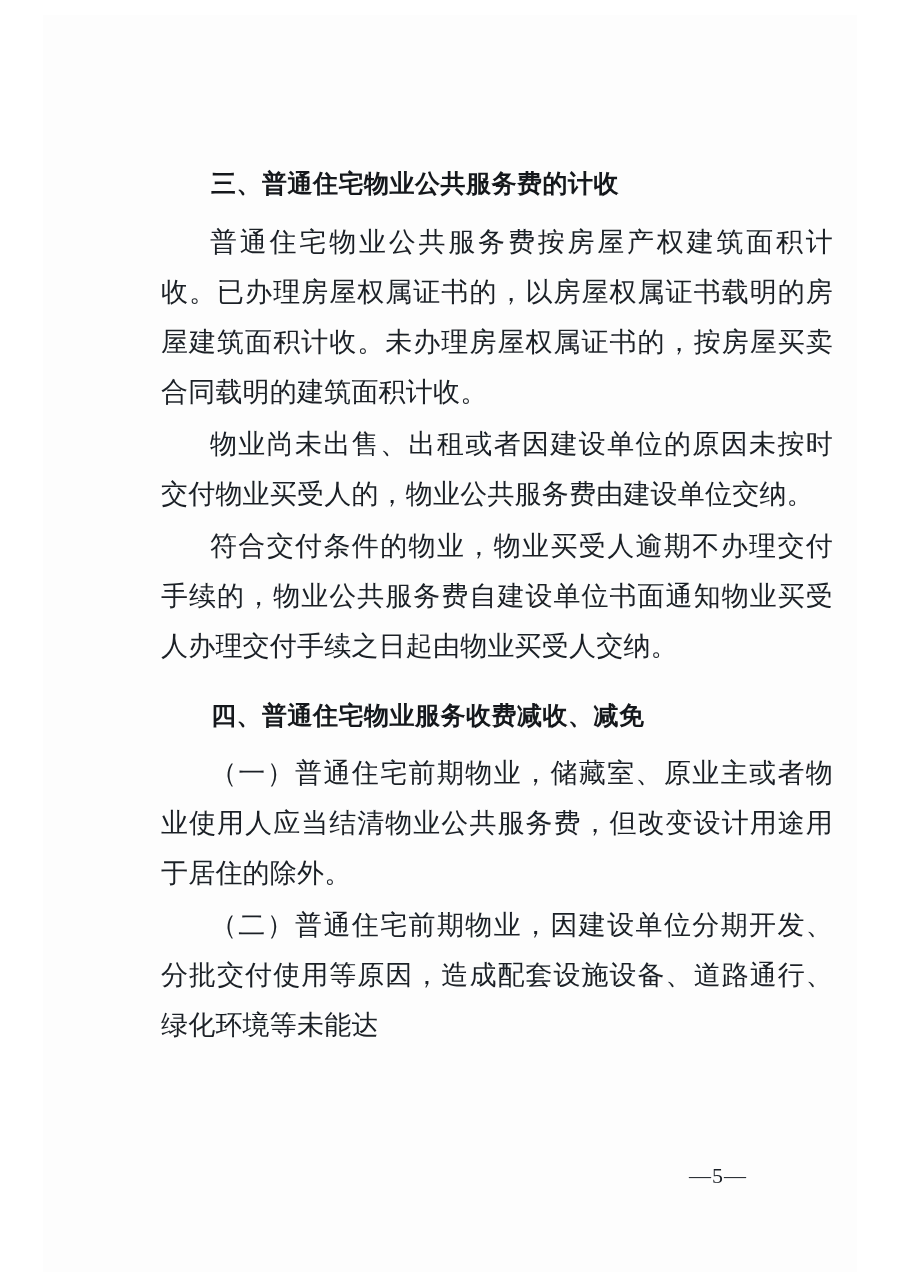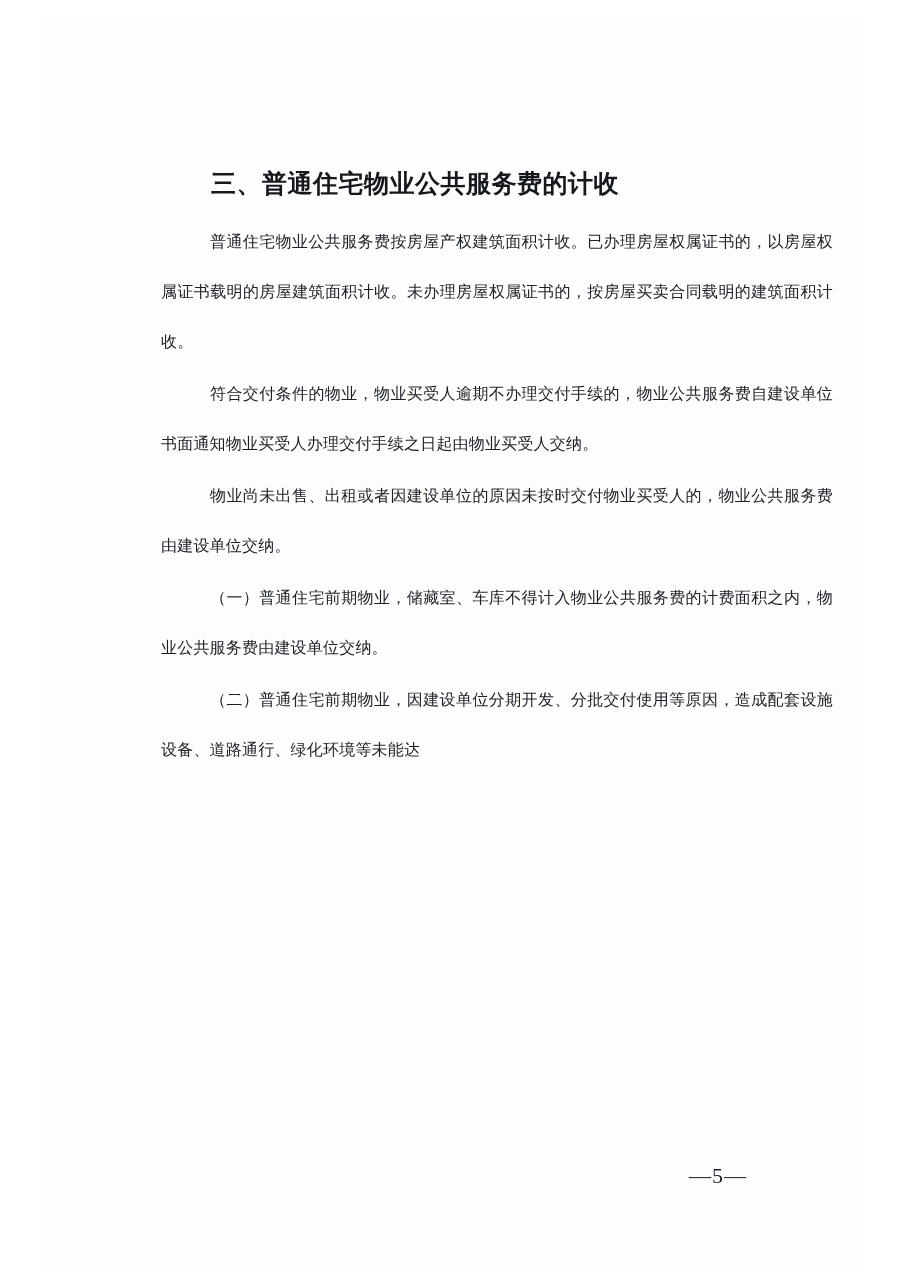"普通住宅物业公共服务费按房屋产权建筑面积计收。已办理房屋权属证书的，以房屋权属证" .doc-para { font-size: 16px -> 27px }
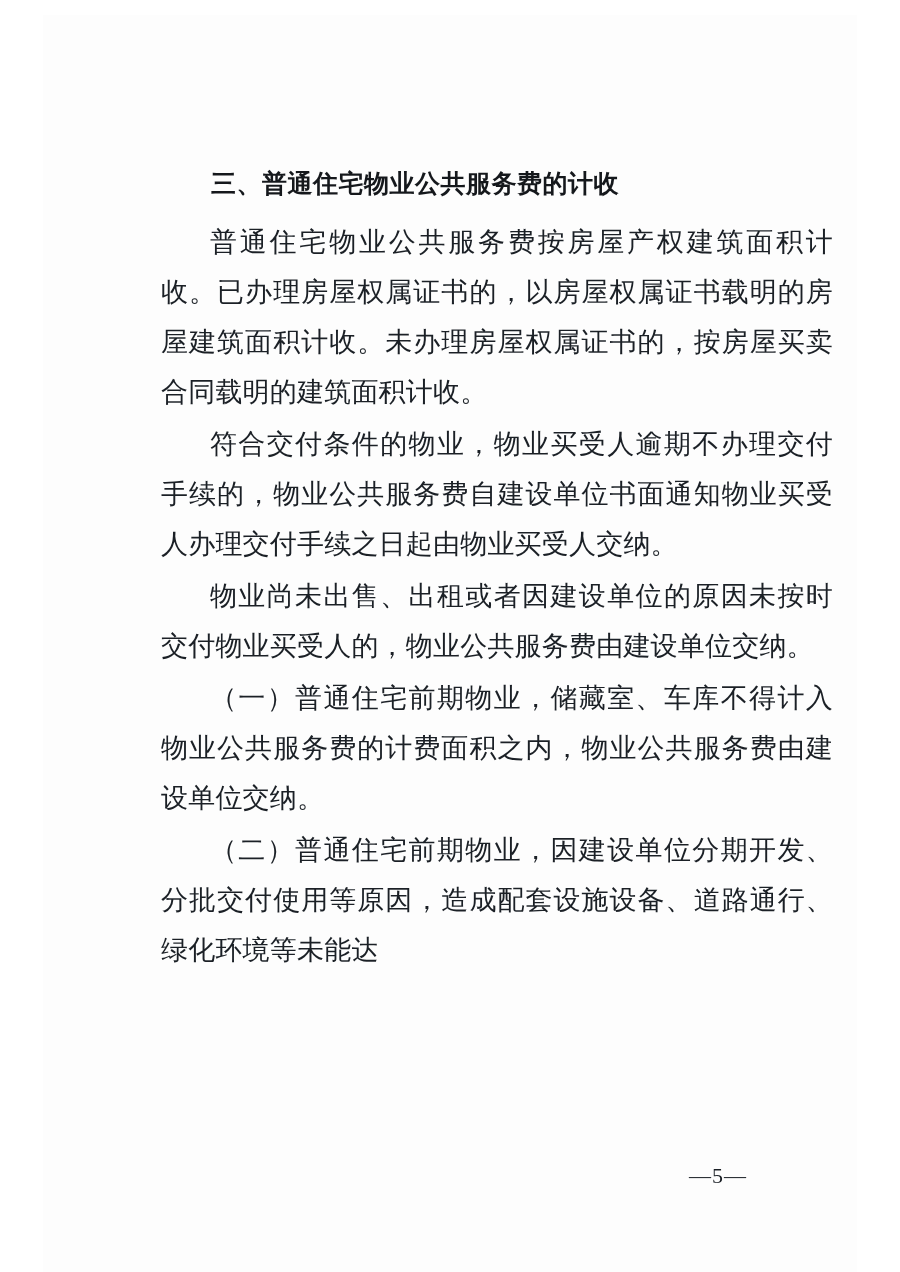"符合交付条件的物业，物业买受人逾期不办理交付手续的，物业公共服务费自建设单位书面" p.doc-para { order: before "物业尚未出售、出租或者因建设单位的原因未按时交付物业买受人的，物业公共服务费由建" -> after "物业尚未出售、出租或者因建设单位的原因未按时交付物业买受人的，物业公共服务费由建" }
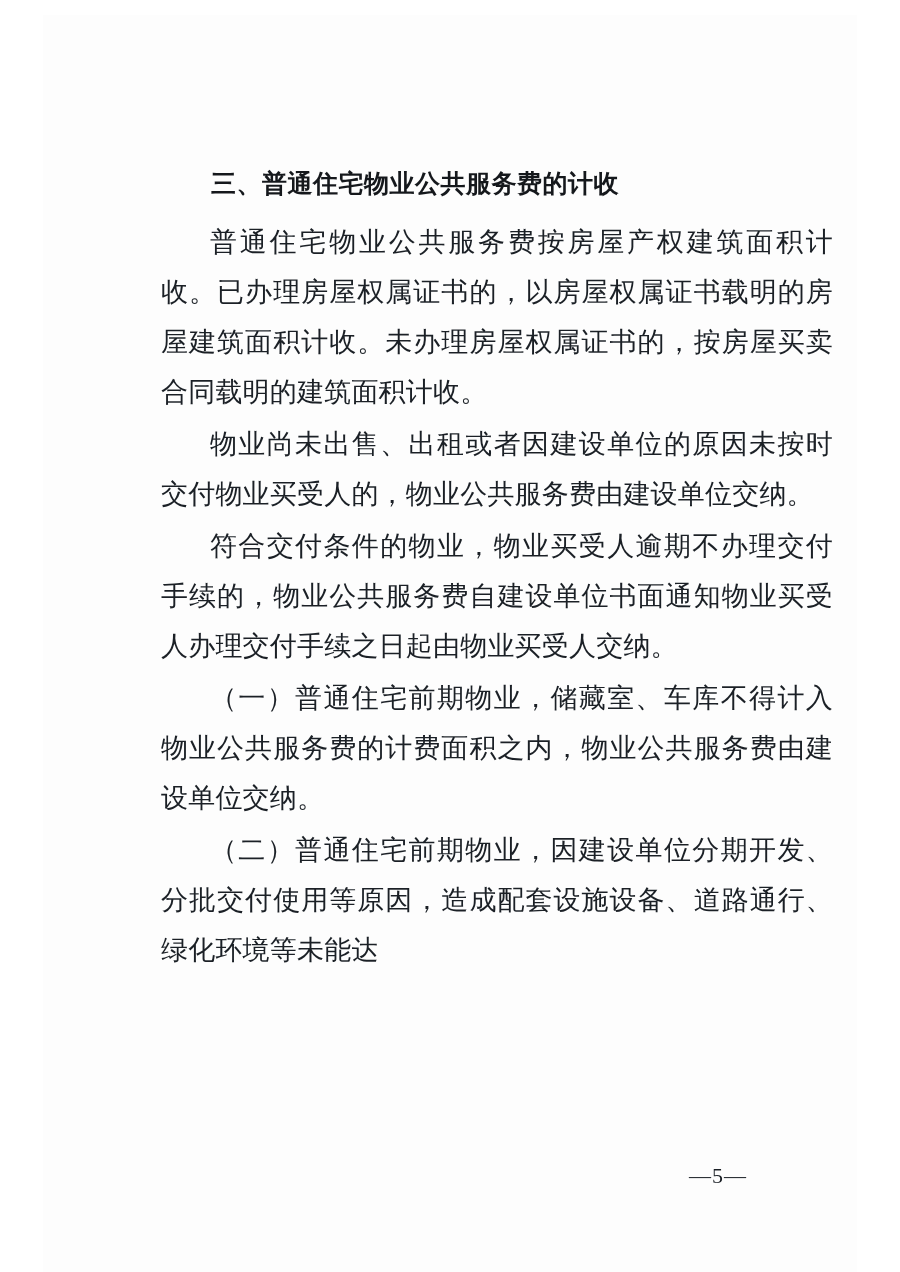"四、普通住宅物业服务收费减收、减免" h2.doc-heading { html: none -> <h2>四、普通住宅物业服务收费减收、减免</h2> }
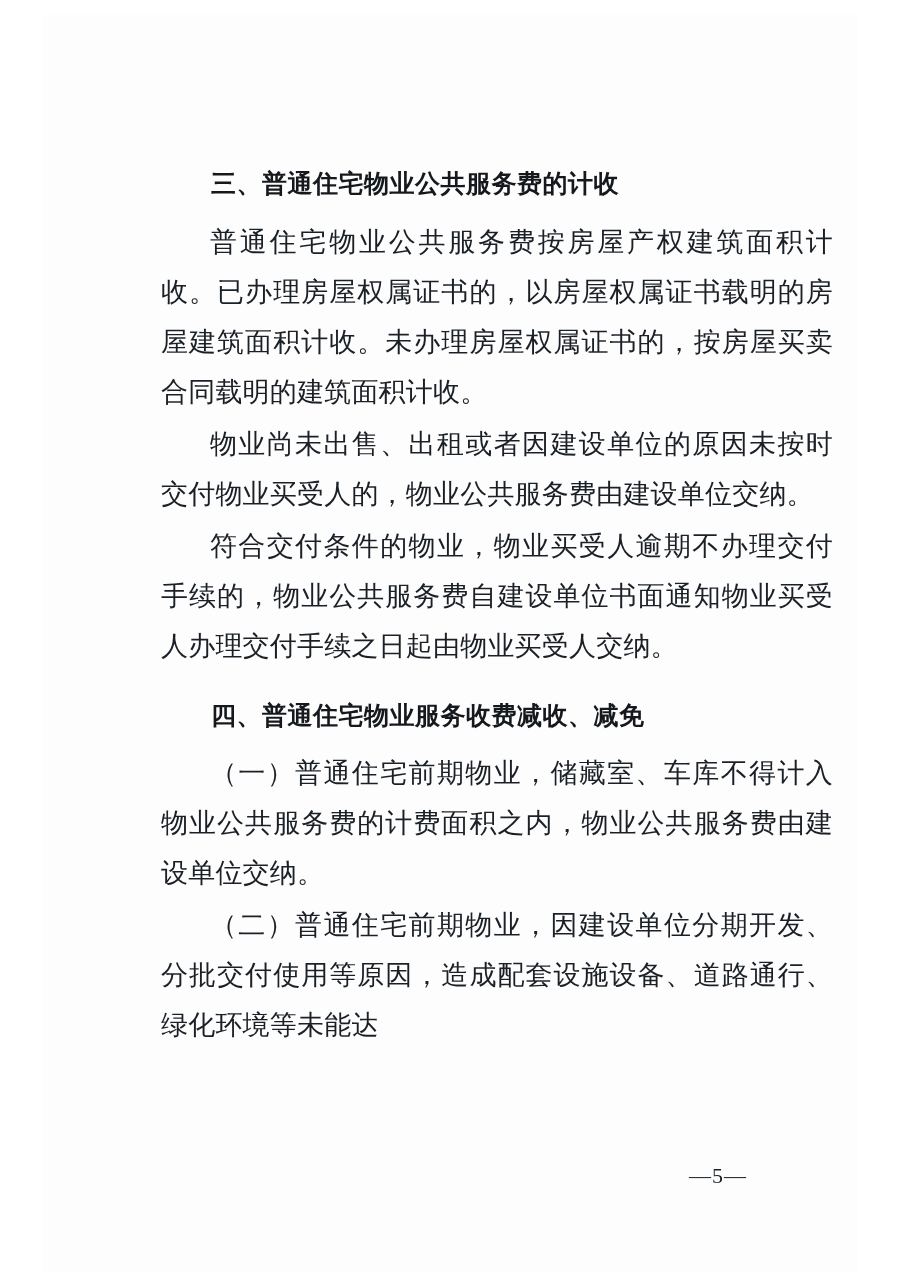"（一）普通住宅前期物业，储藏室、车库不得计入物业公共服务费的计费面积之内，物业公" p.doc-para { text: 车库不得计入物业公共服务费的计费面积之内，物业公共服务费由建设单位交纳 -> 原业主或者物业使用人应当结清物业公共服务费，但改变设计用途用于居住的除外 }
